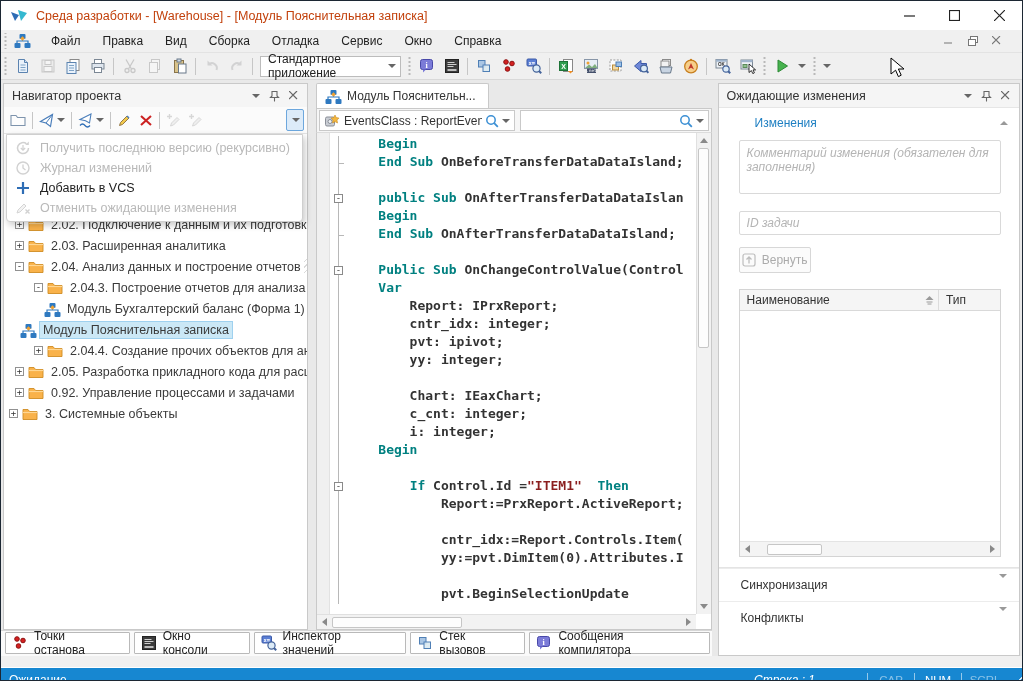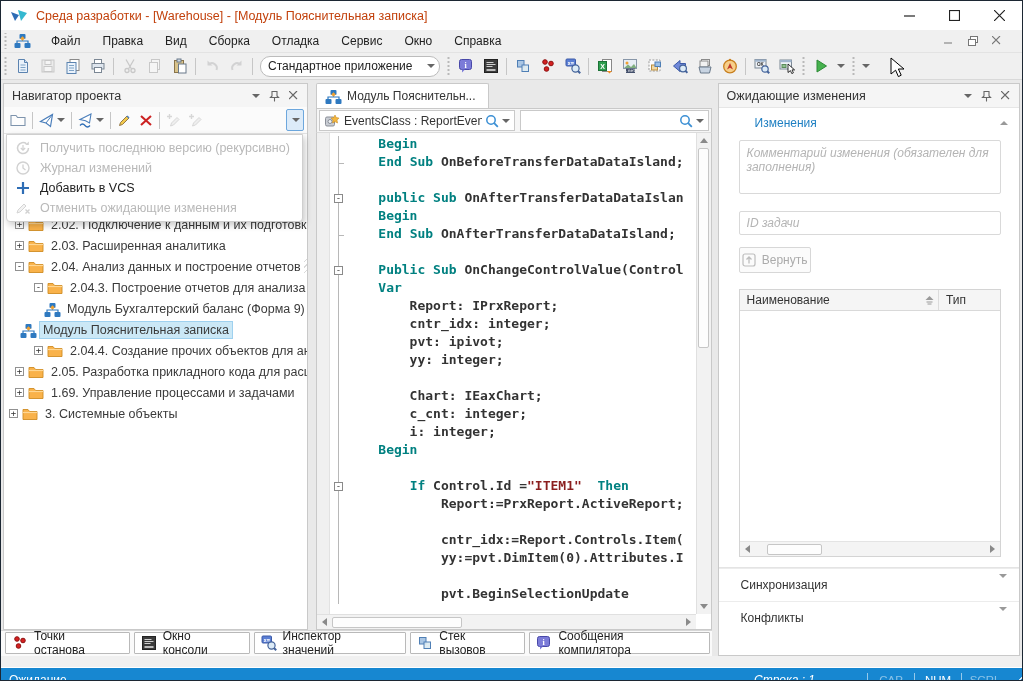"Стандартное приложение" .tcombo { border-radius: 10px -> 0; width: 180px -> 141px }
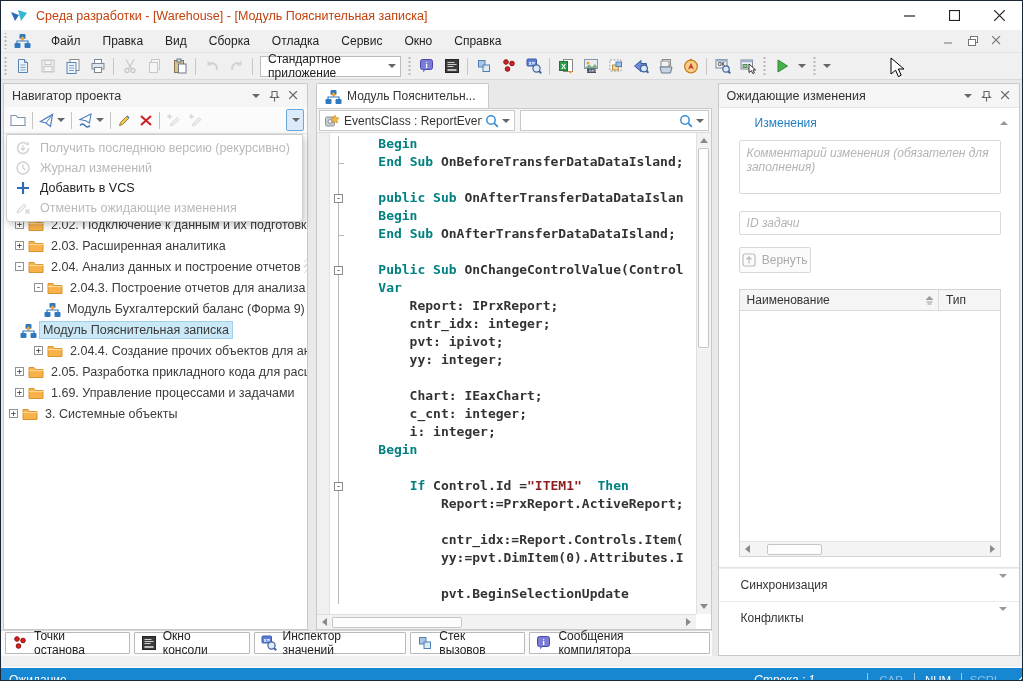"Модуль Бухгалтерский баланс (Форма 9)" span.tree-label { text: 9 -> 1 }
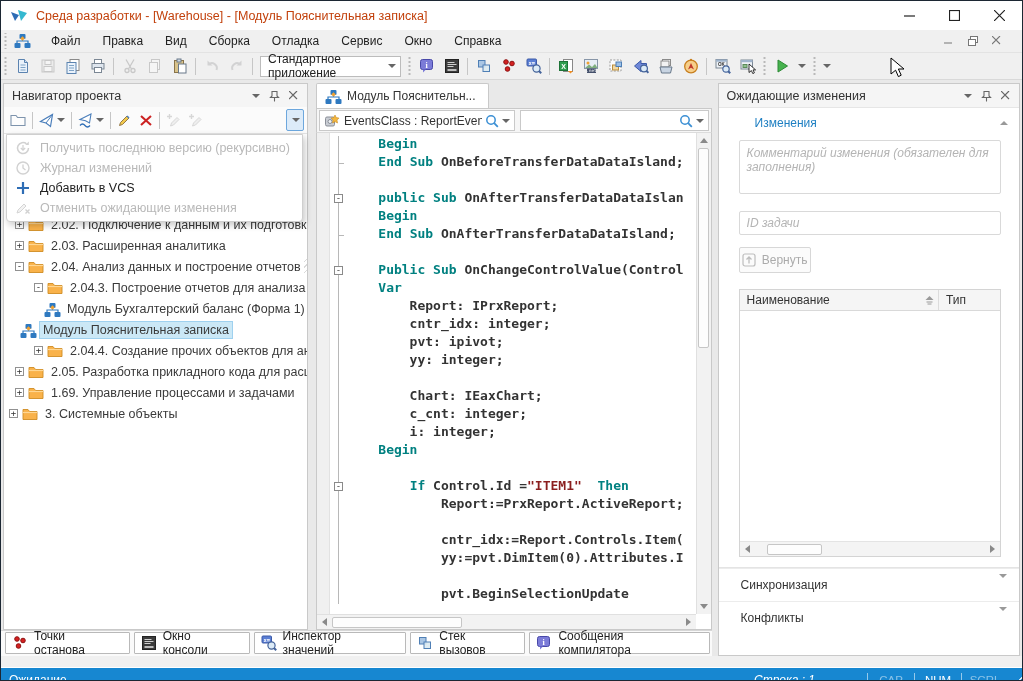"1.69. Управление процессами и задачами" span.tree-label { text: 1.69 -> 0.92 }
